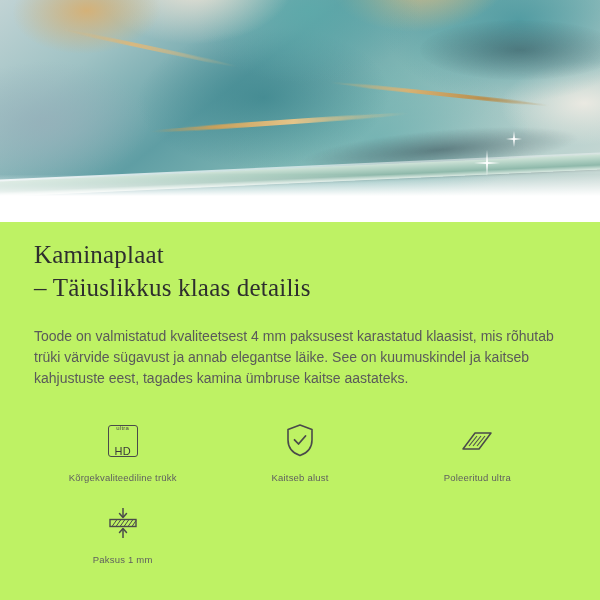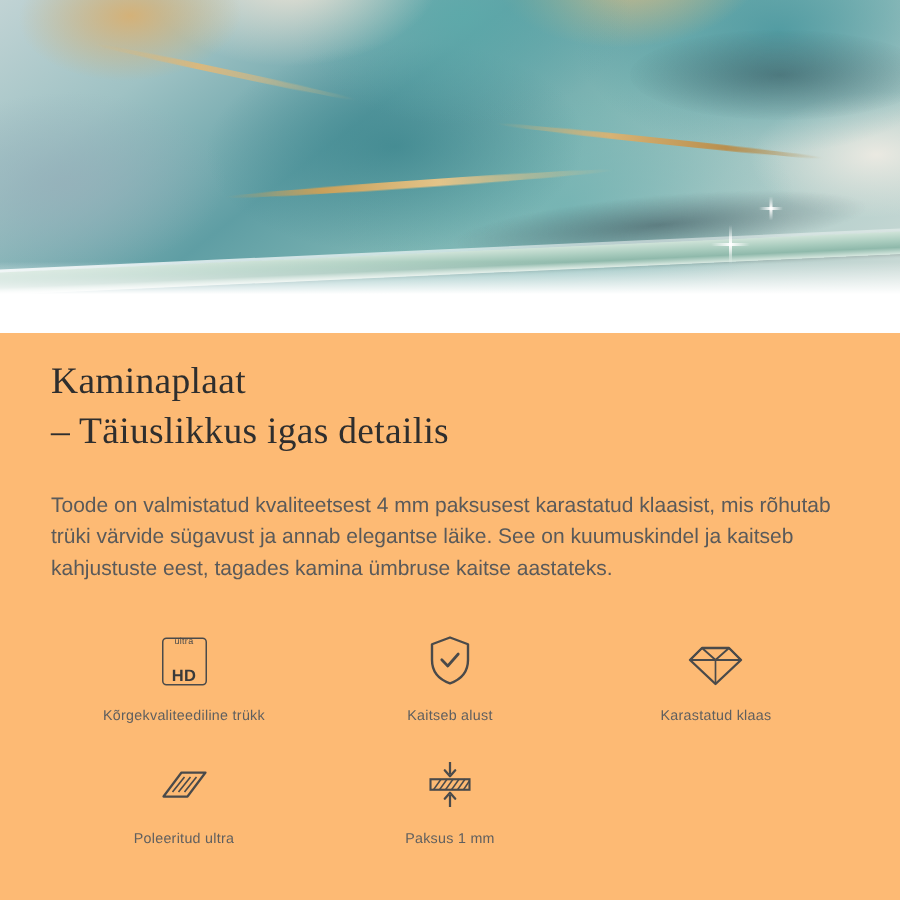"Kaminaplaat" .page { background: #fdba74 -> #bef264 }
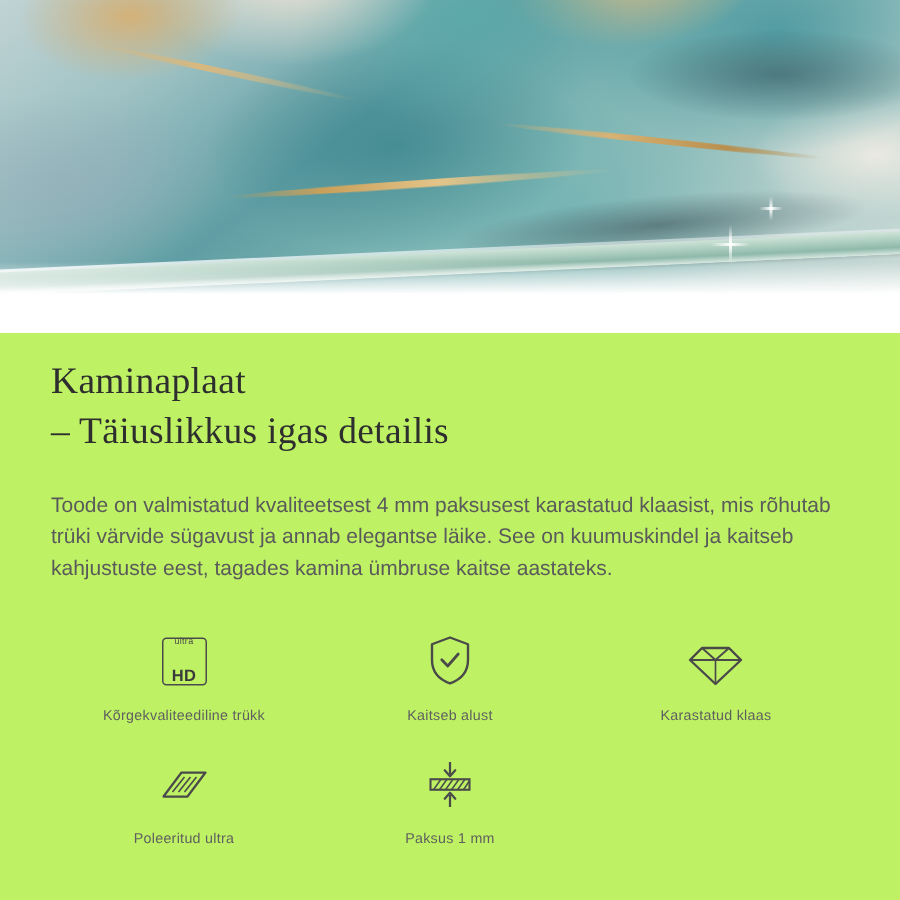"– Täiuslikkus igas detailis" span.line2 { text: igas -> klaas }
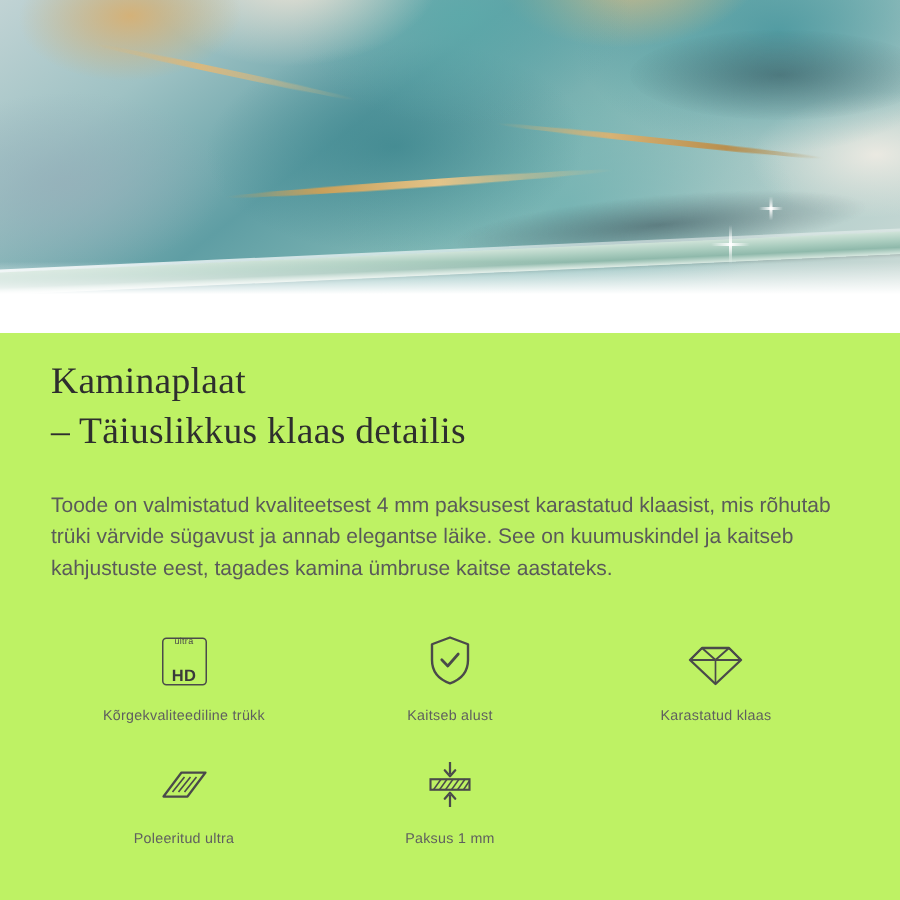"HD" .ultrahd-bottom { font-weight: bold -> normal }
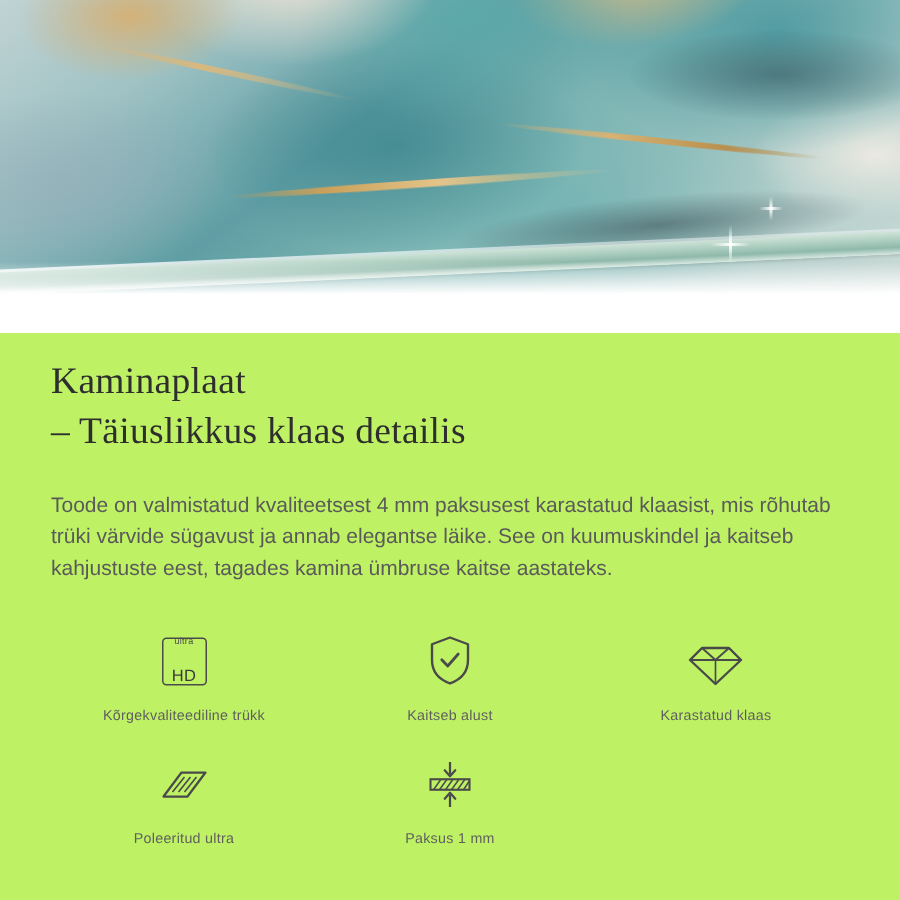"Karastatud klaas" div.feature { html: <div> <div> <svg> <path></path> <path></path> <path></path> <path></path> <path></path> <path></path> </svg> </div> <div>Karastatud klaas</div> </div> -> none }
